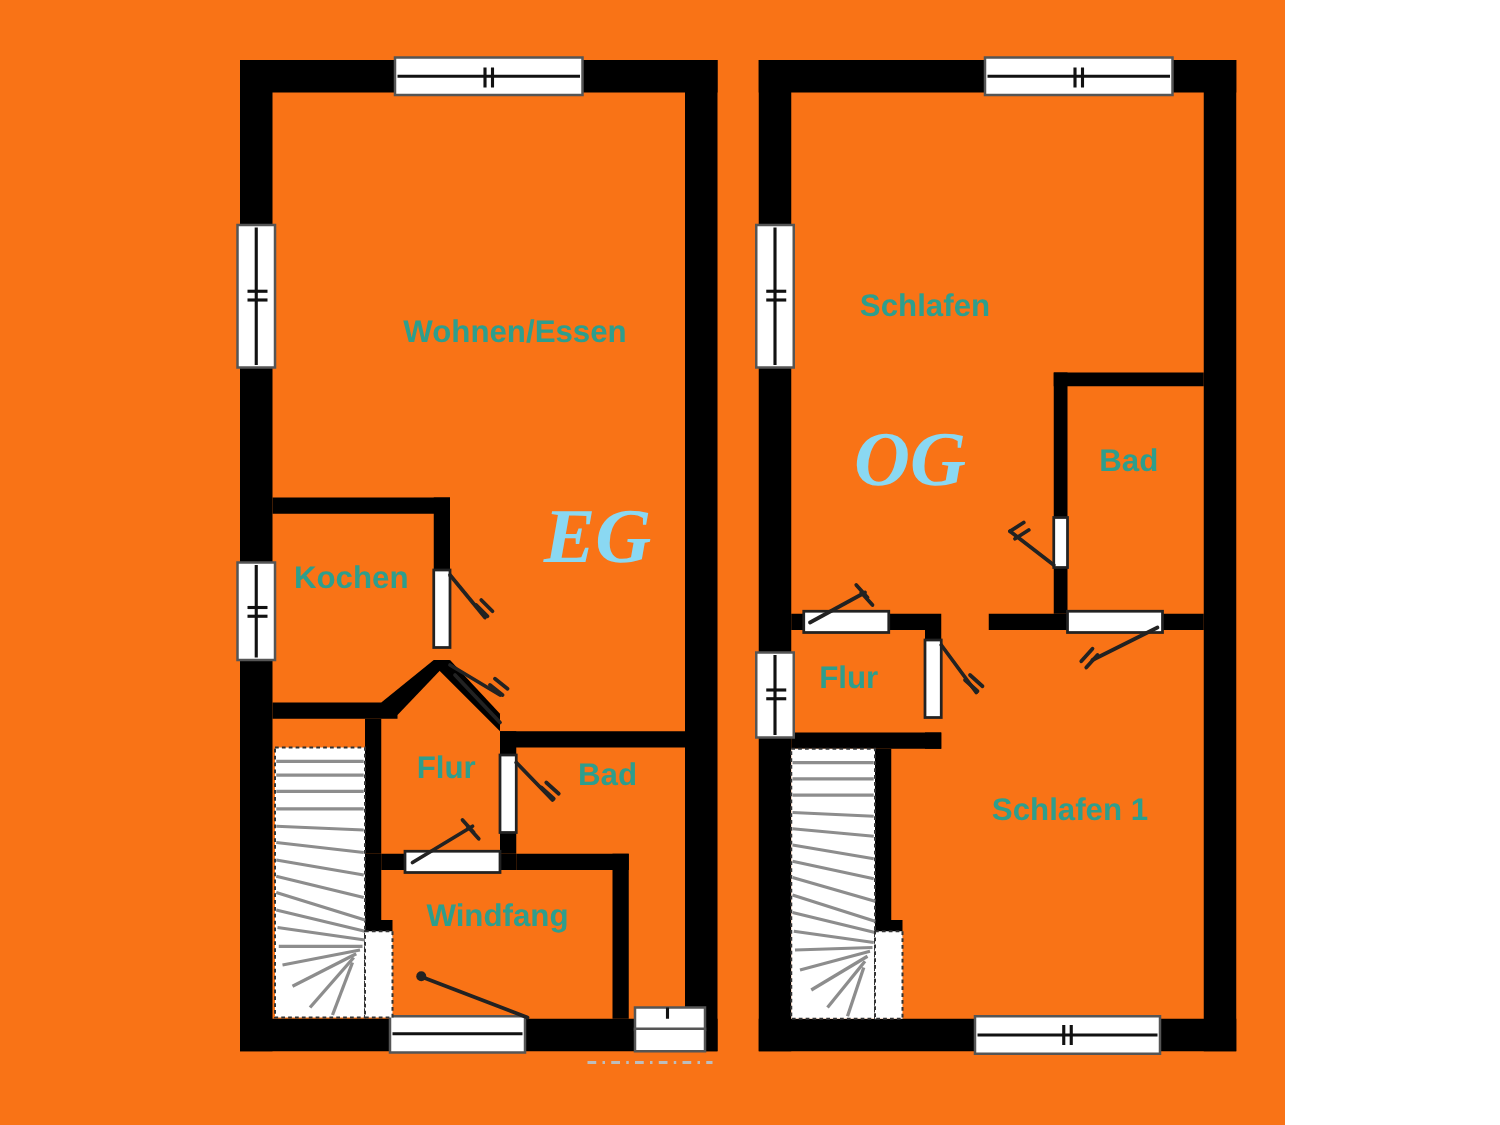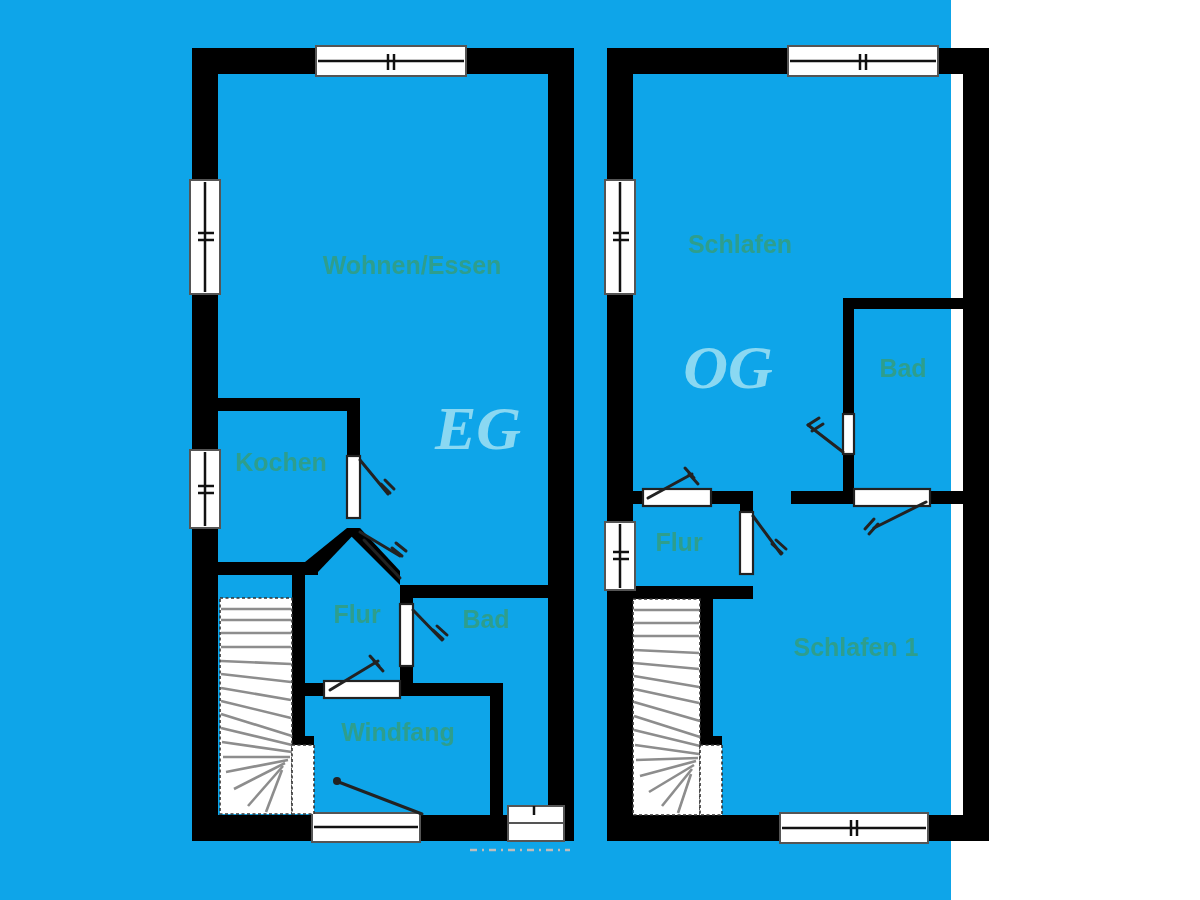"Wohnen/Essen" #floorplan-canvas { background: #0ea5e9 -> #f97316; width: 951px -> 1028px }
